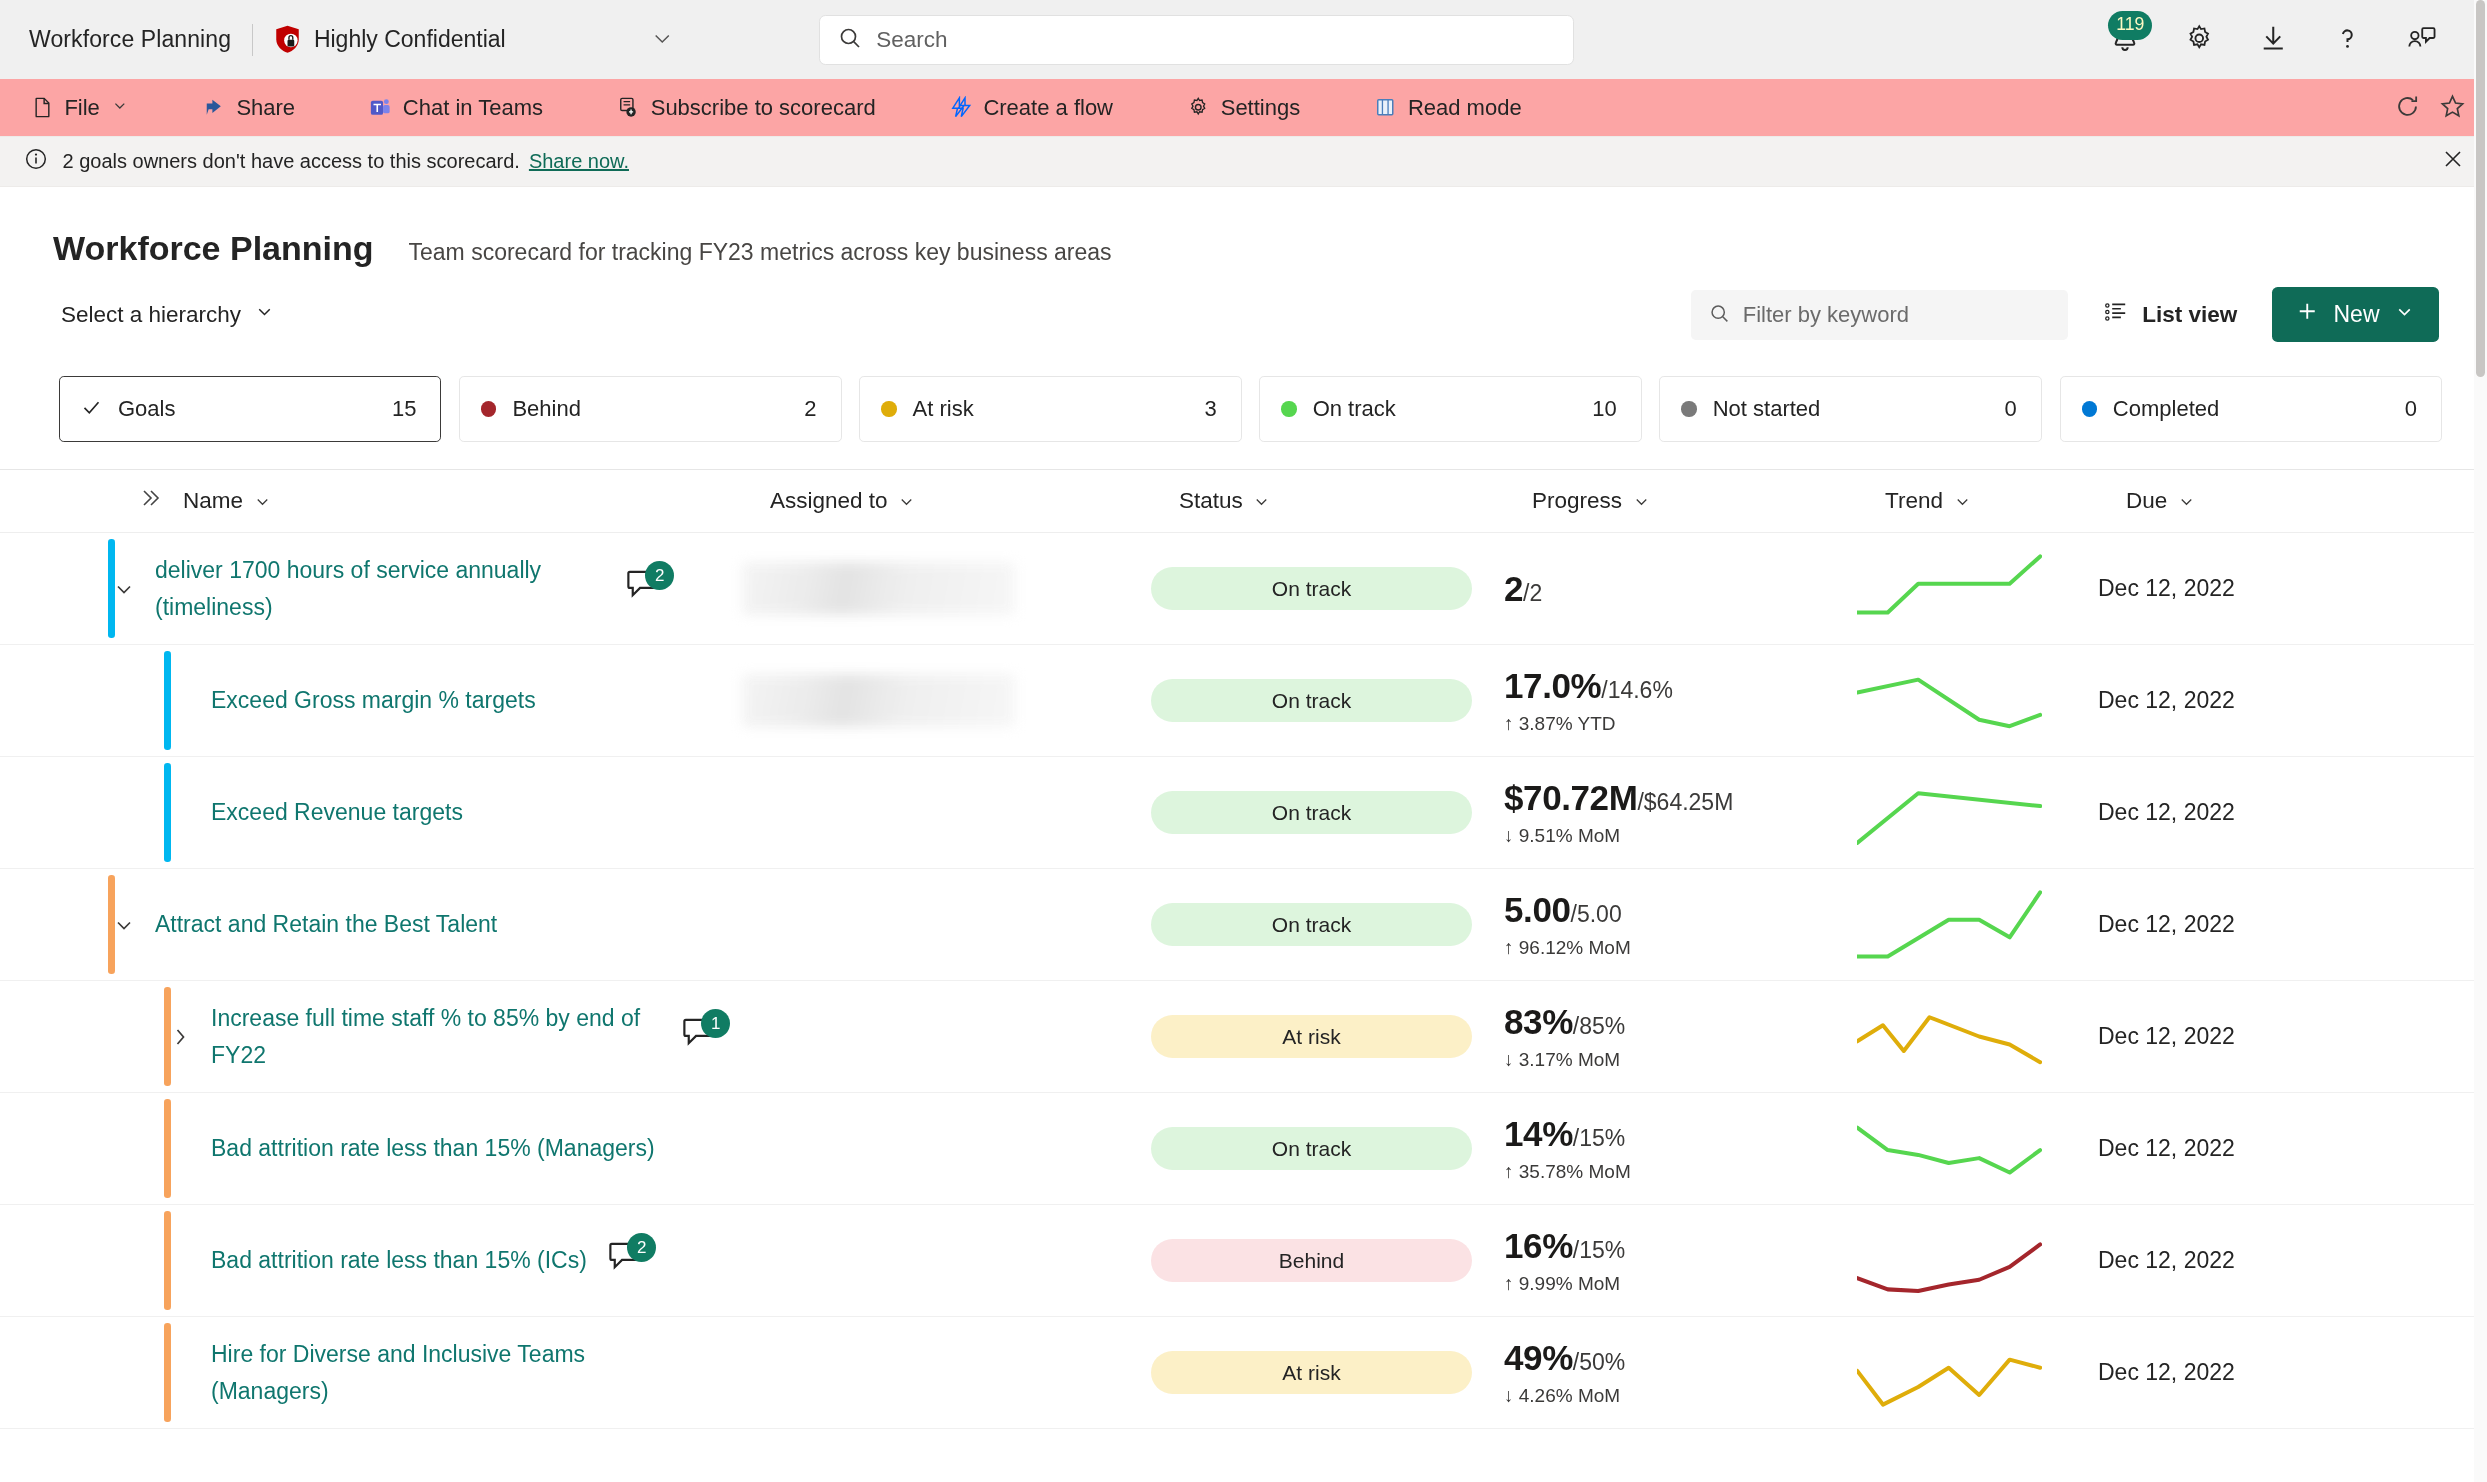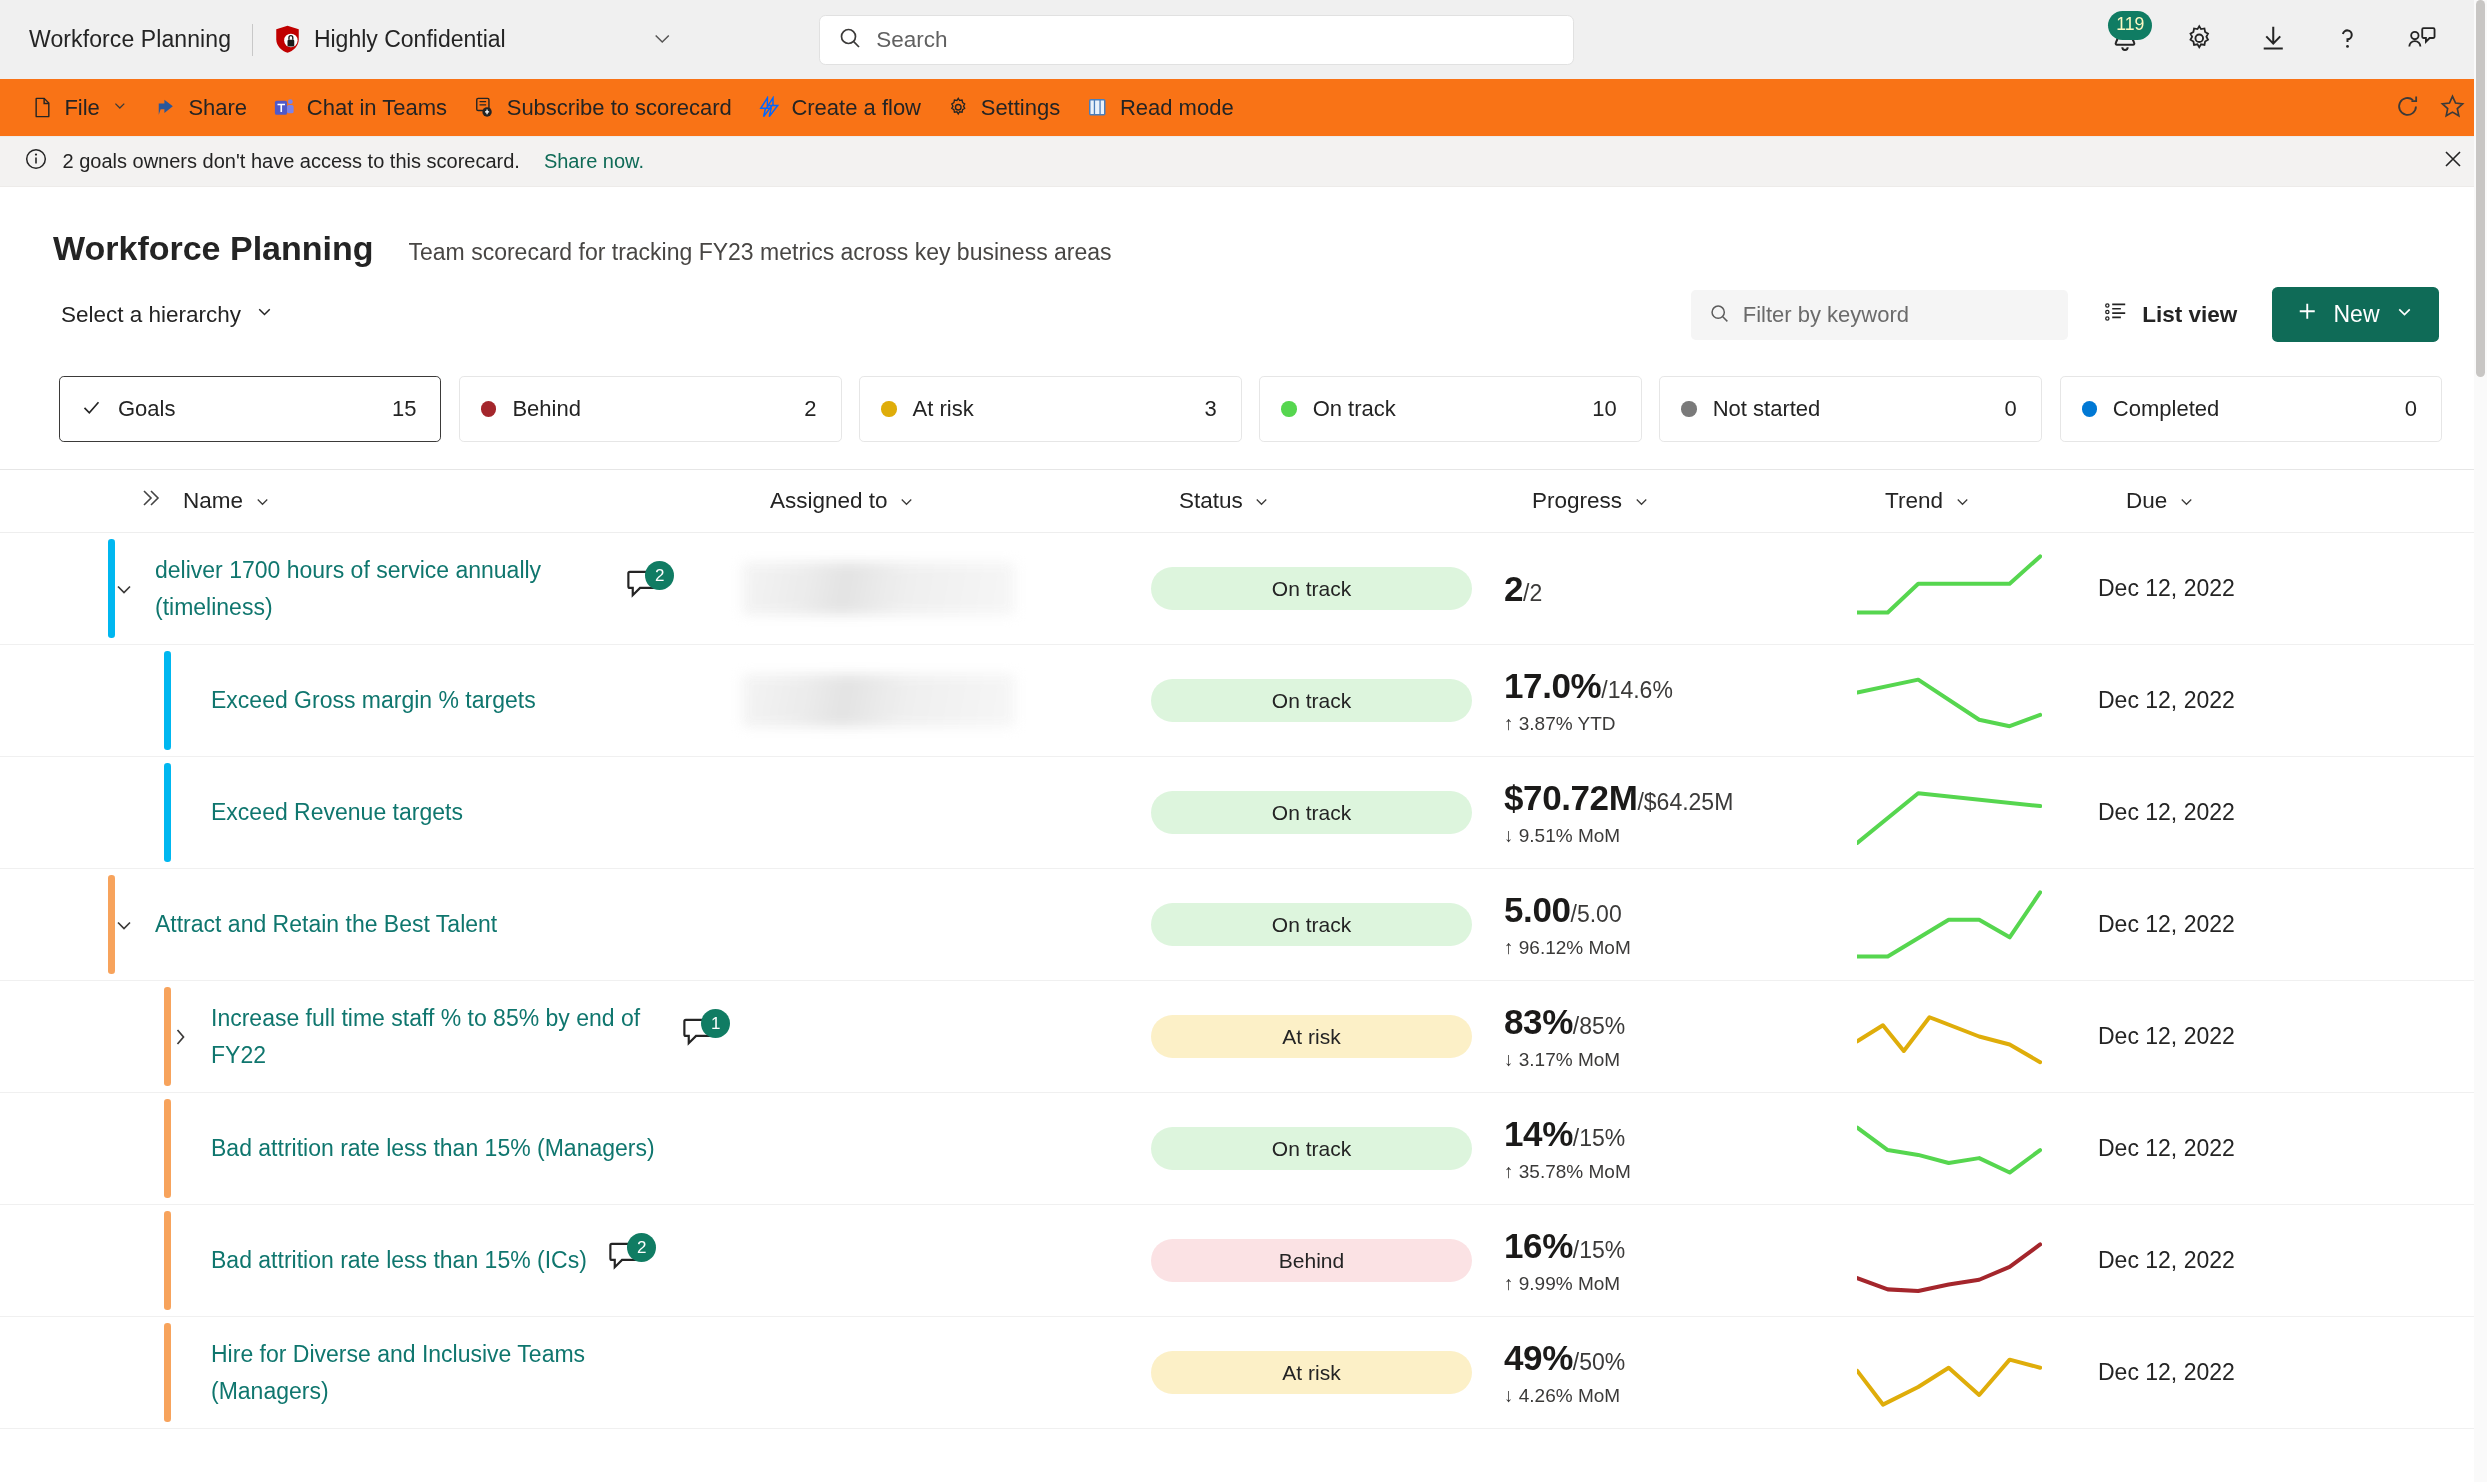"File" .cmd-bar { background: #f97316 -> #fca5a5; gap: none -> 48px }
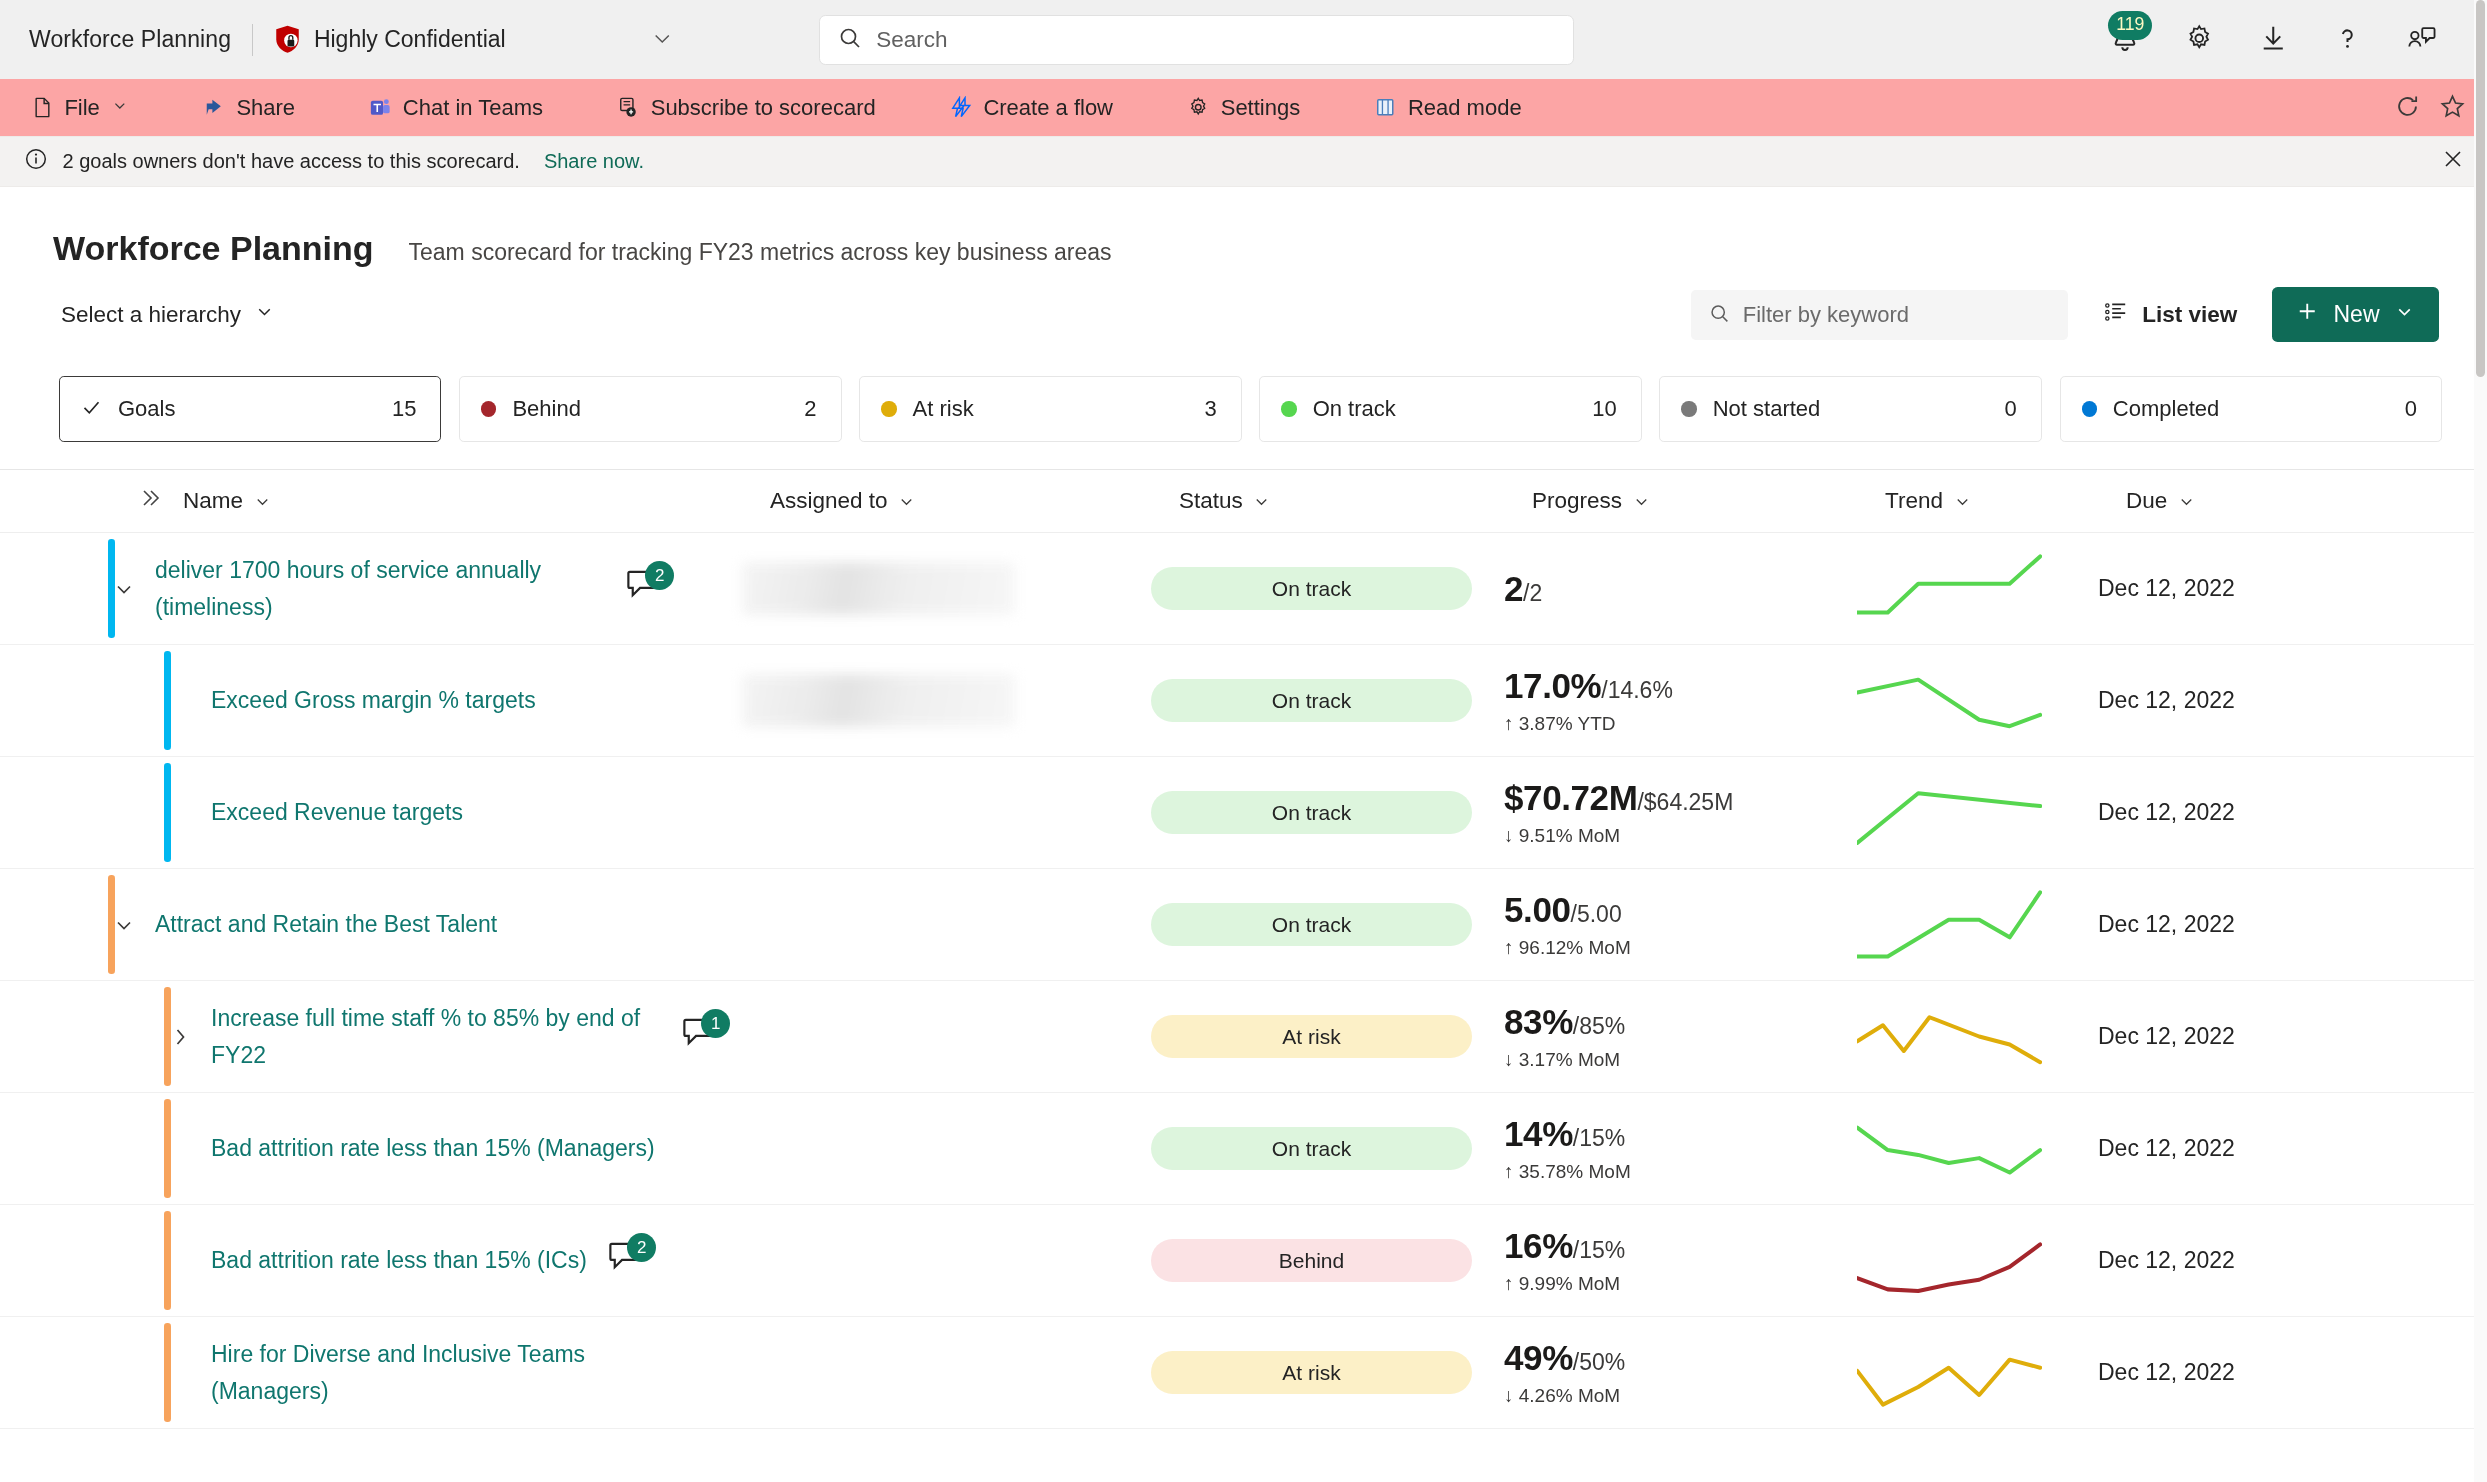"Share now." .msg-link { margin-left: 24px -> 9px; text-decoration: none -> underline }
